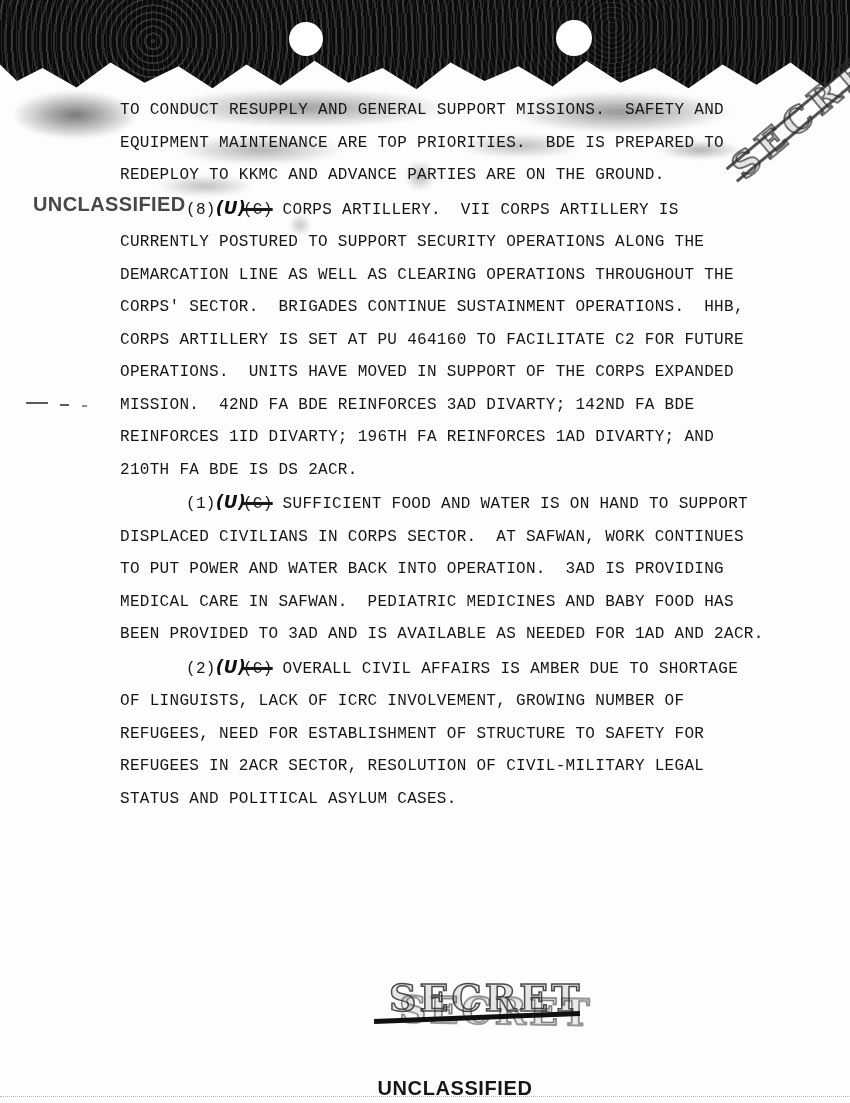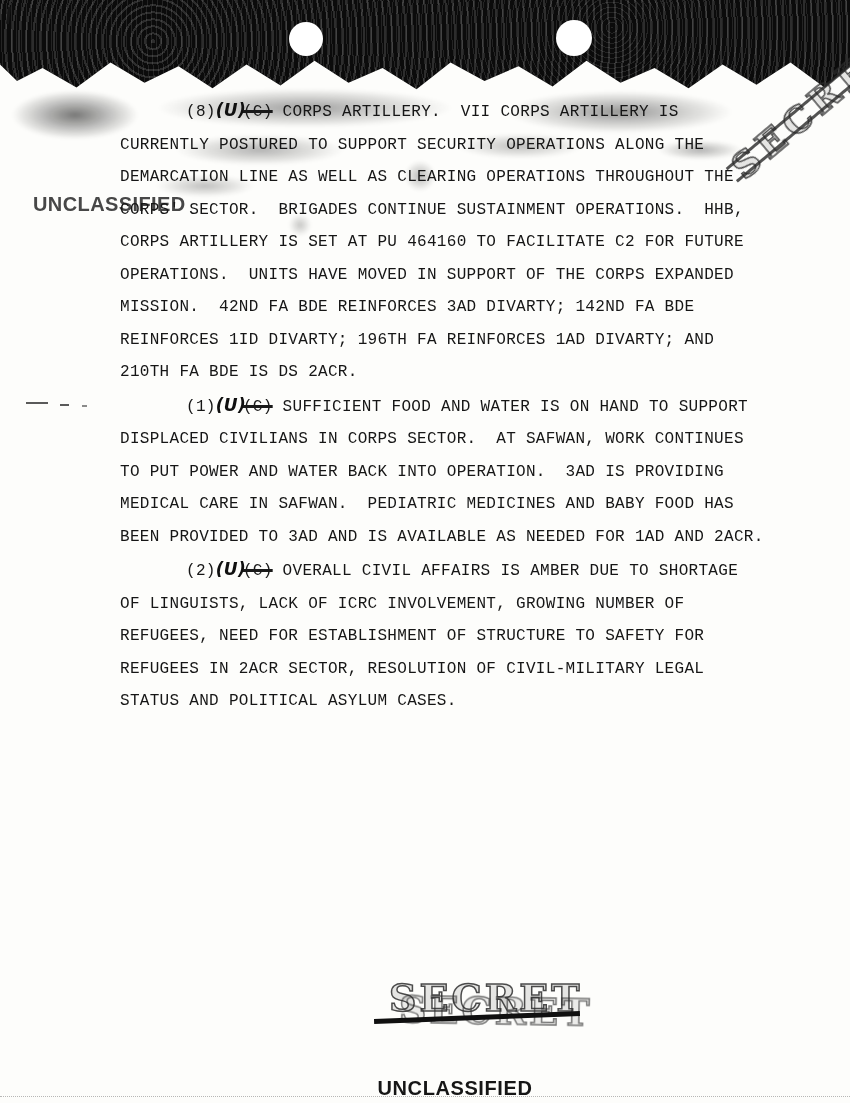"TO CONDUCT RESUPPLY AND GENERAL" p { html: none -> <p><span>TO CONDUCT RESUPPLY AND GENERAL SUPPORT MISSIONS. SAFETY AND EQUIPMENT MAINTENANCE ARE TOP PRIORITIES. BDE IS PREPARED TO REDEPLOY TO KKMC AND ADVANCE PARTIES ARE ON THE GROUND.</span></p> }
